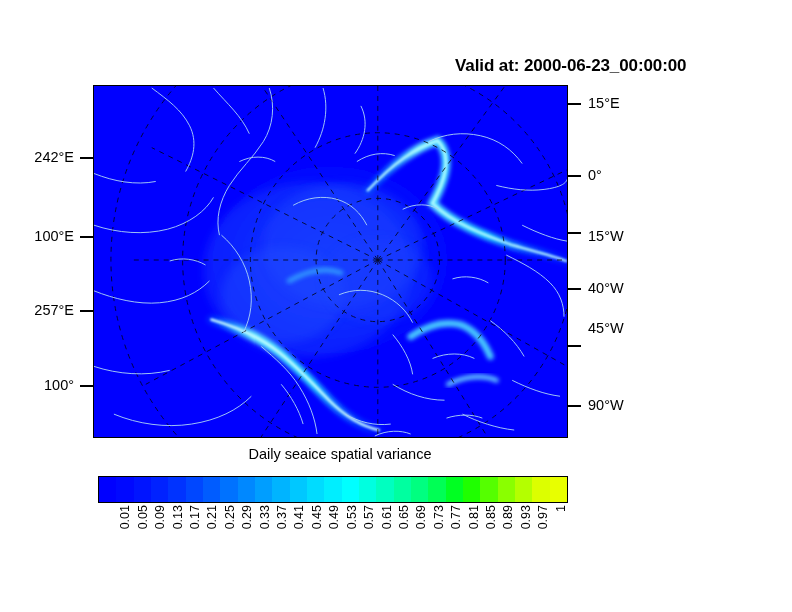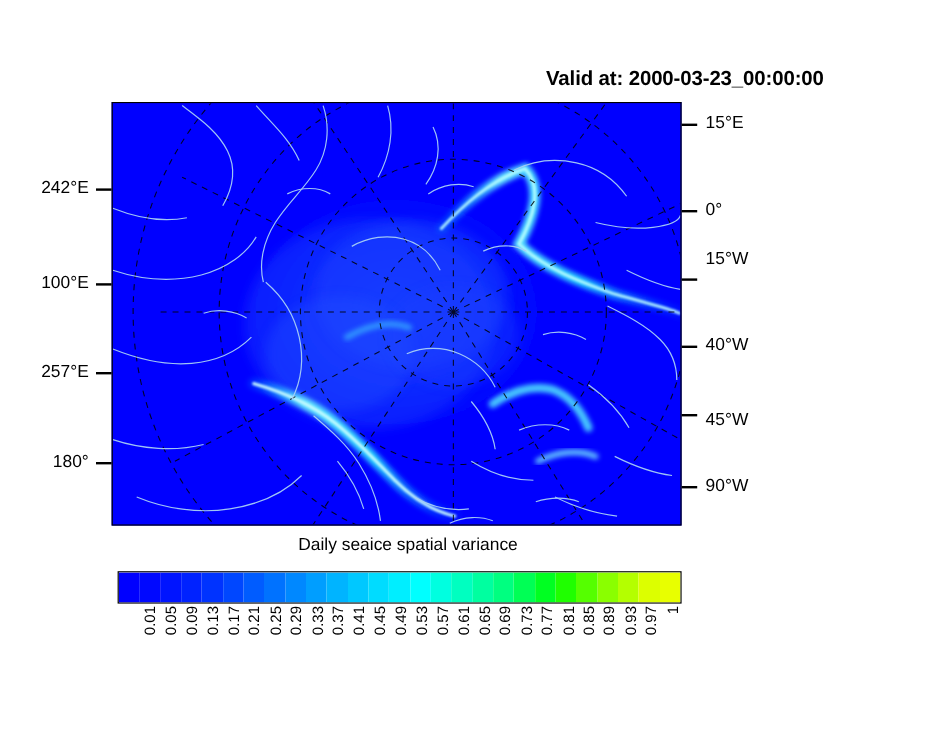"Valid at: 2000-03-23_00:00:00" div { text: 2000-03-23 -> 2000-06-23 }
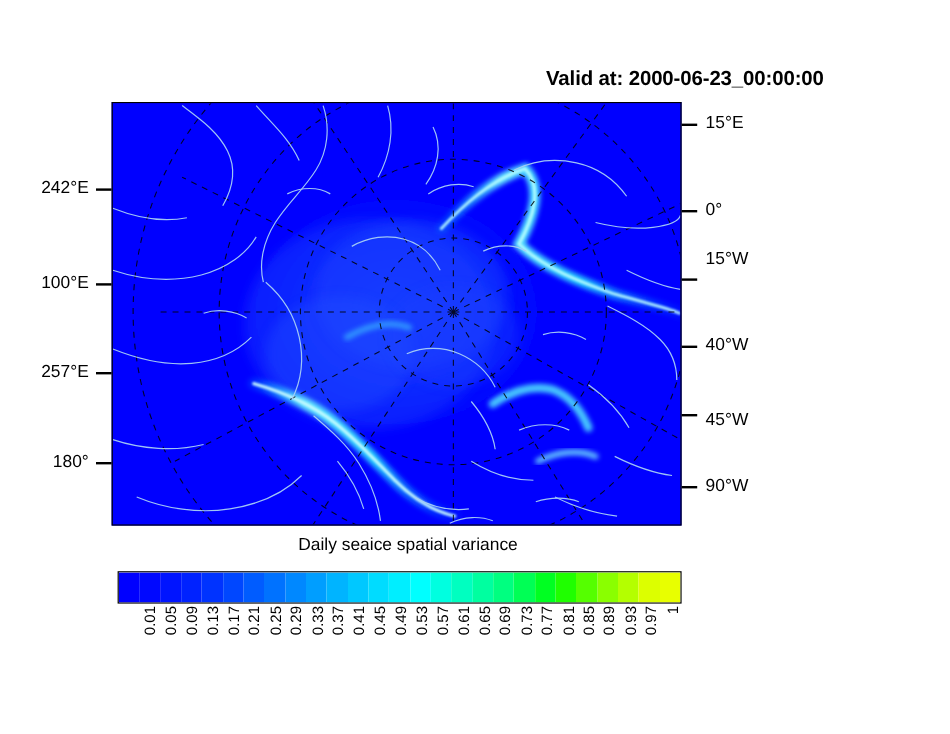"15°W" div.axis-label { top: 216px -> 236px }
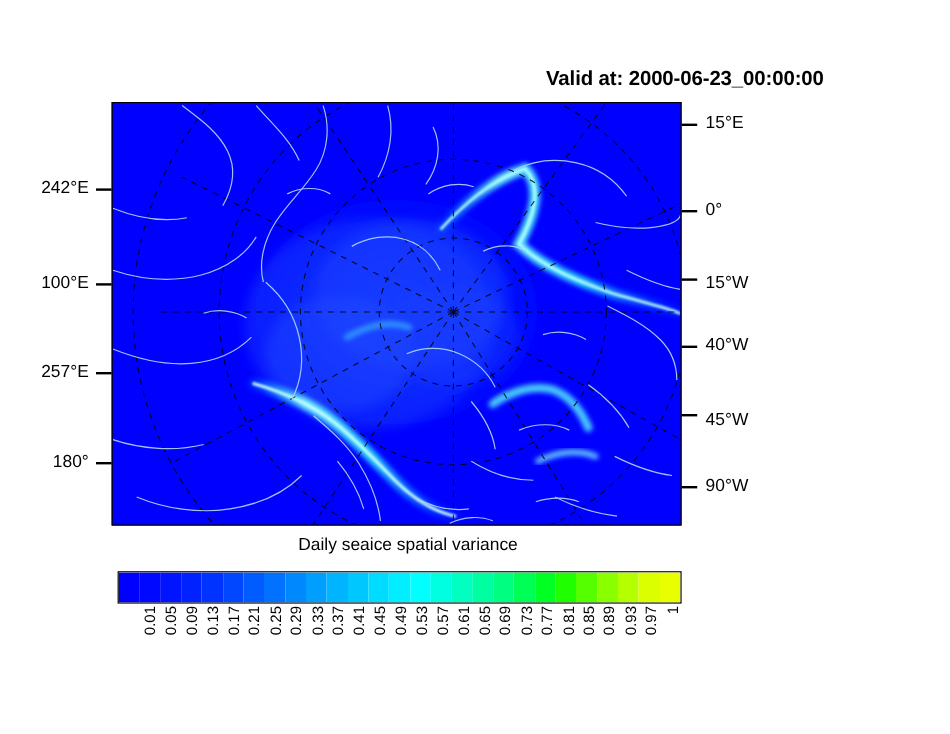"45°W" div.axis-label { top: 350px -> 328px }
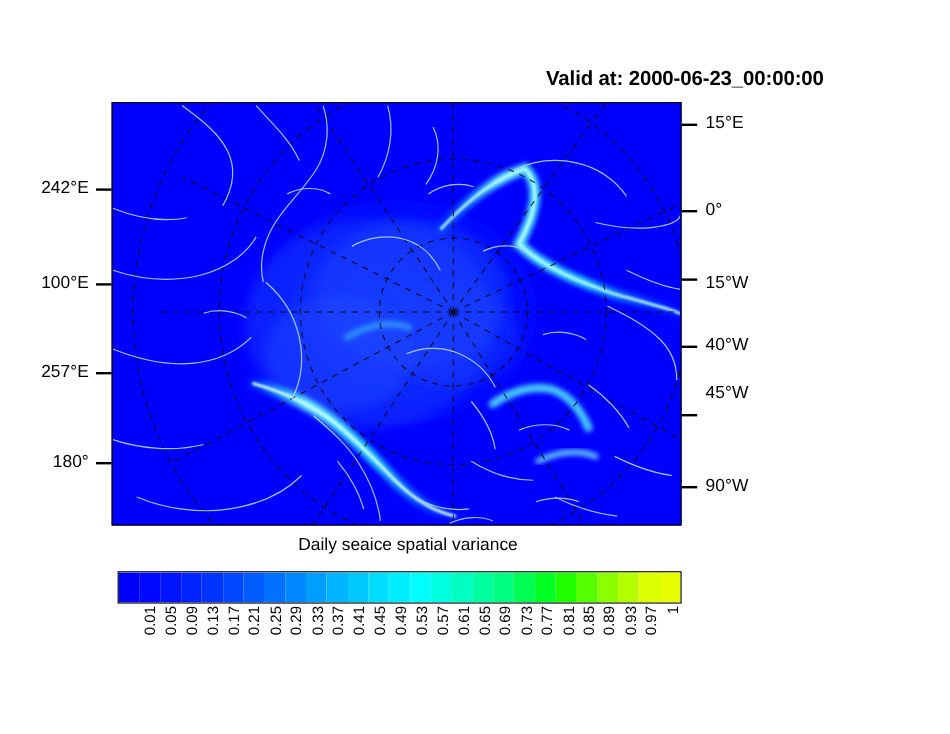"180°" div.axis-label { text: 180 -> 100 }
